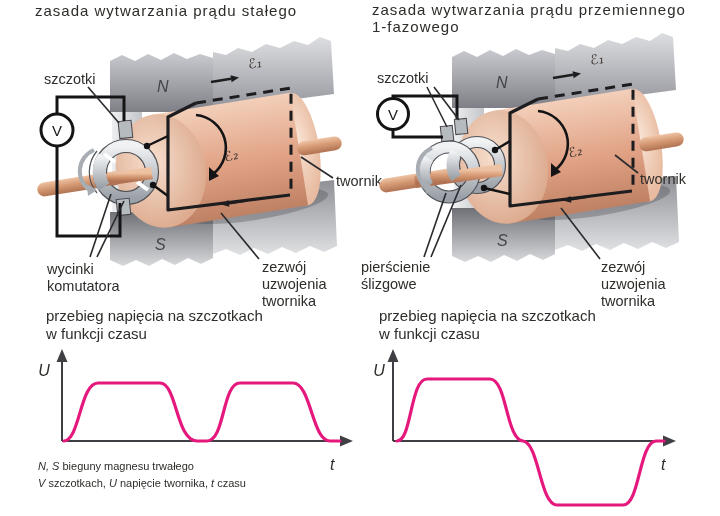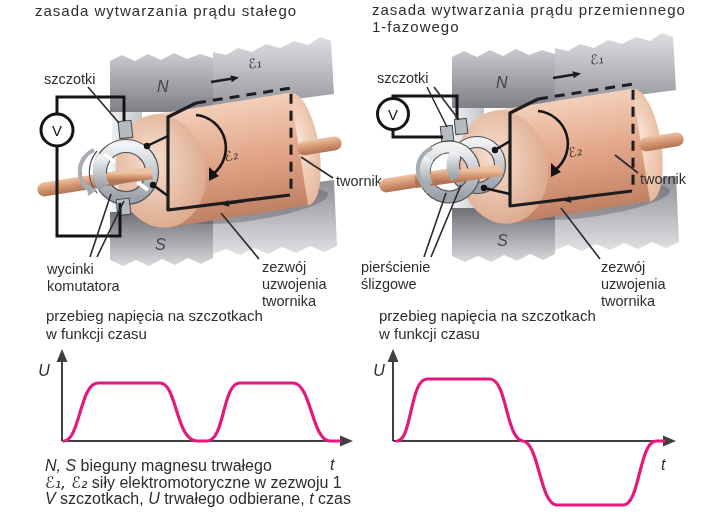"N, S bieguny magnesu trwałego" #legend { font-size: 16px -> 11px; left: 45px -> 38px }
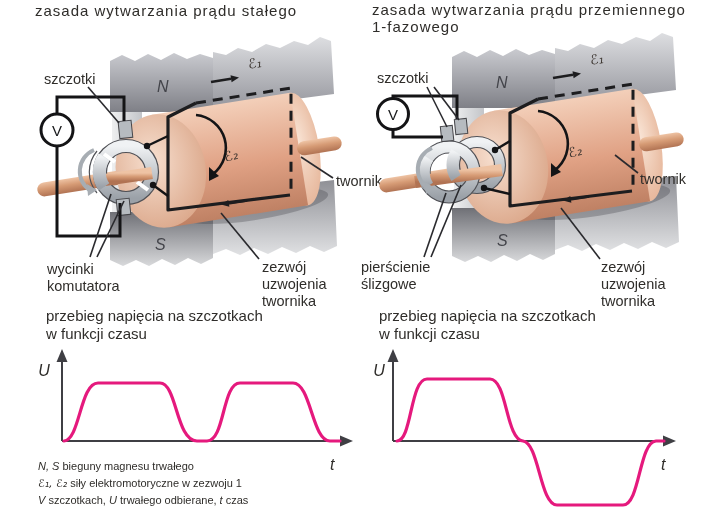"ℰ₁, ℰ₂ siły elektromotoryczne w" div.legend-line { html: <div><span>ℰ₁, ℰ₂</span><span> siły elektromotoryczne w zezwoju 1</span></div> -> none }
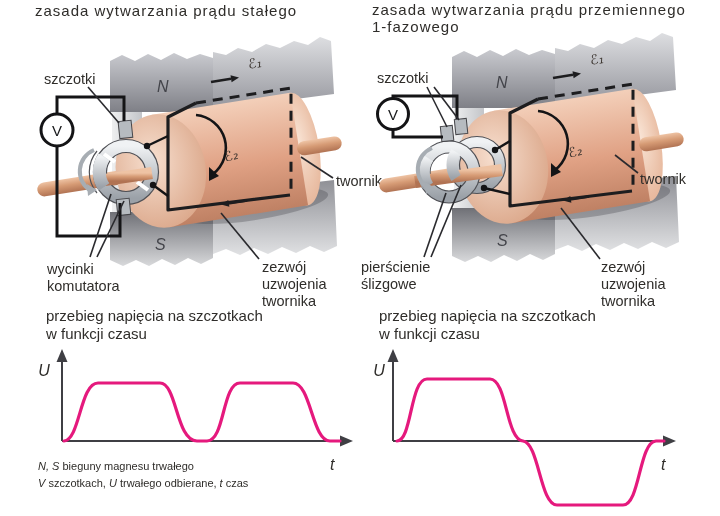"trwałego odbierane," span { text: trwałego odbierane -> napięcie twornika }
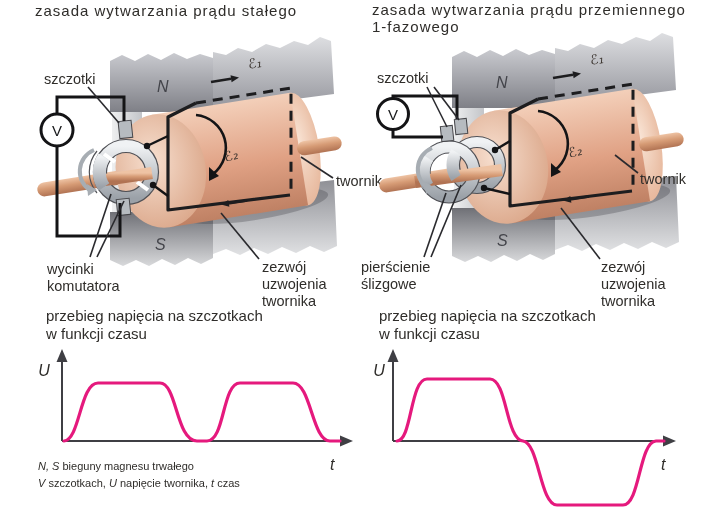"czas" span { text: czas -> czasu }
